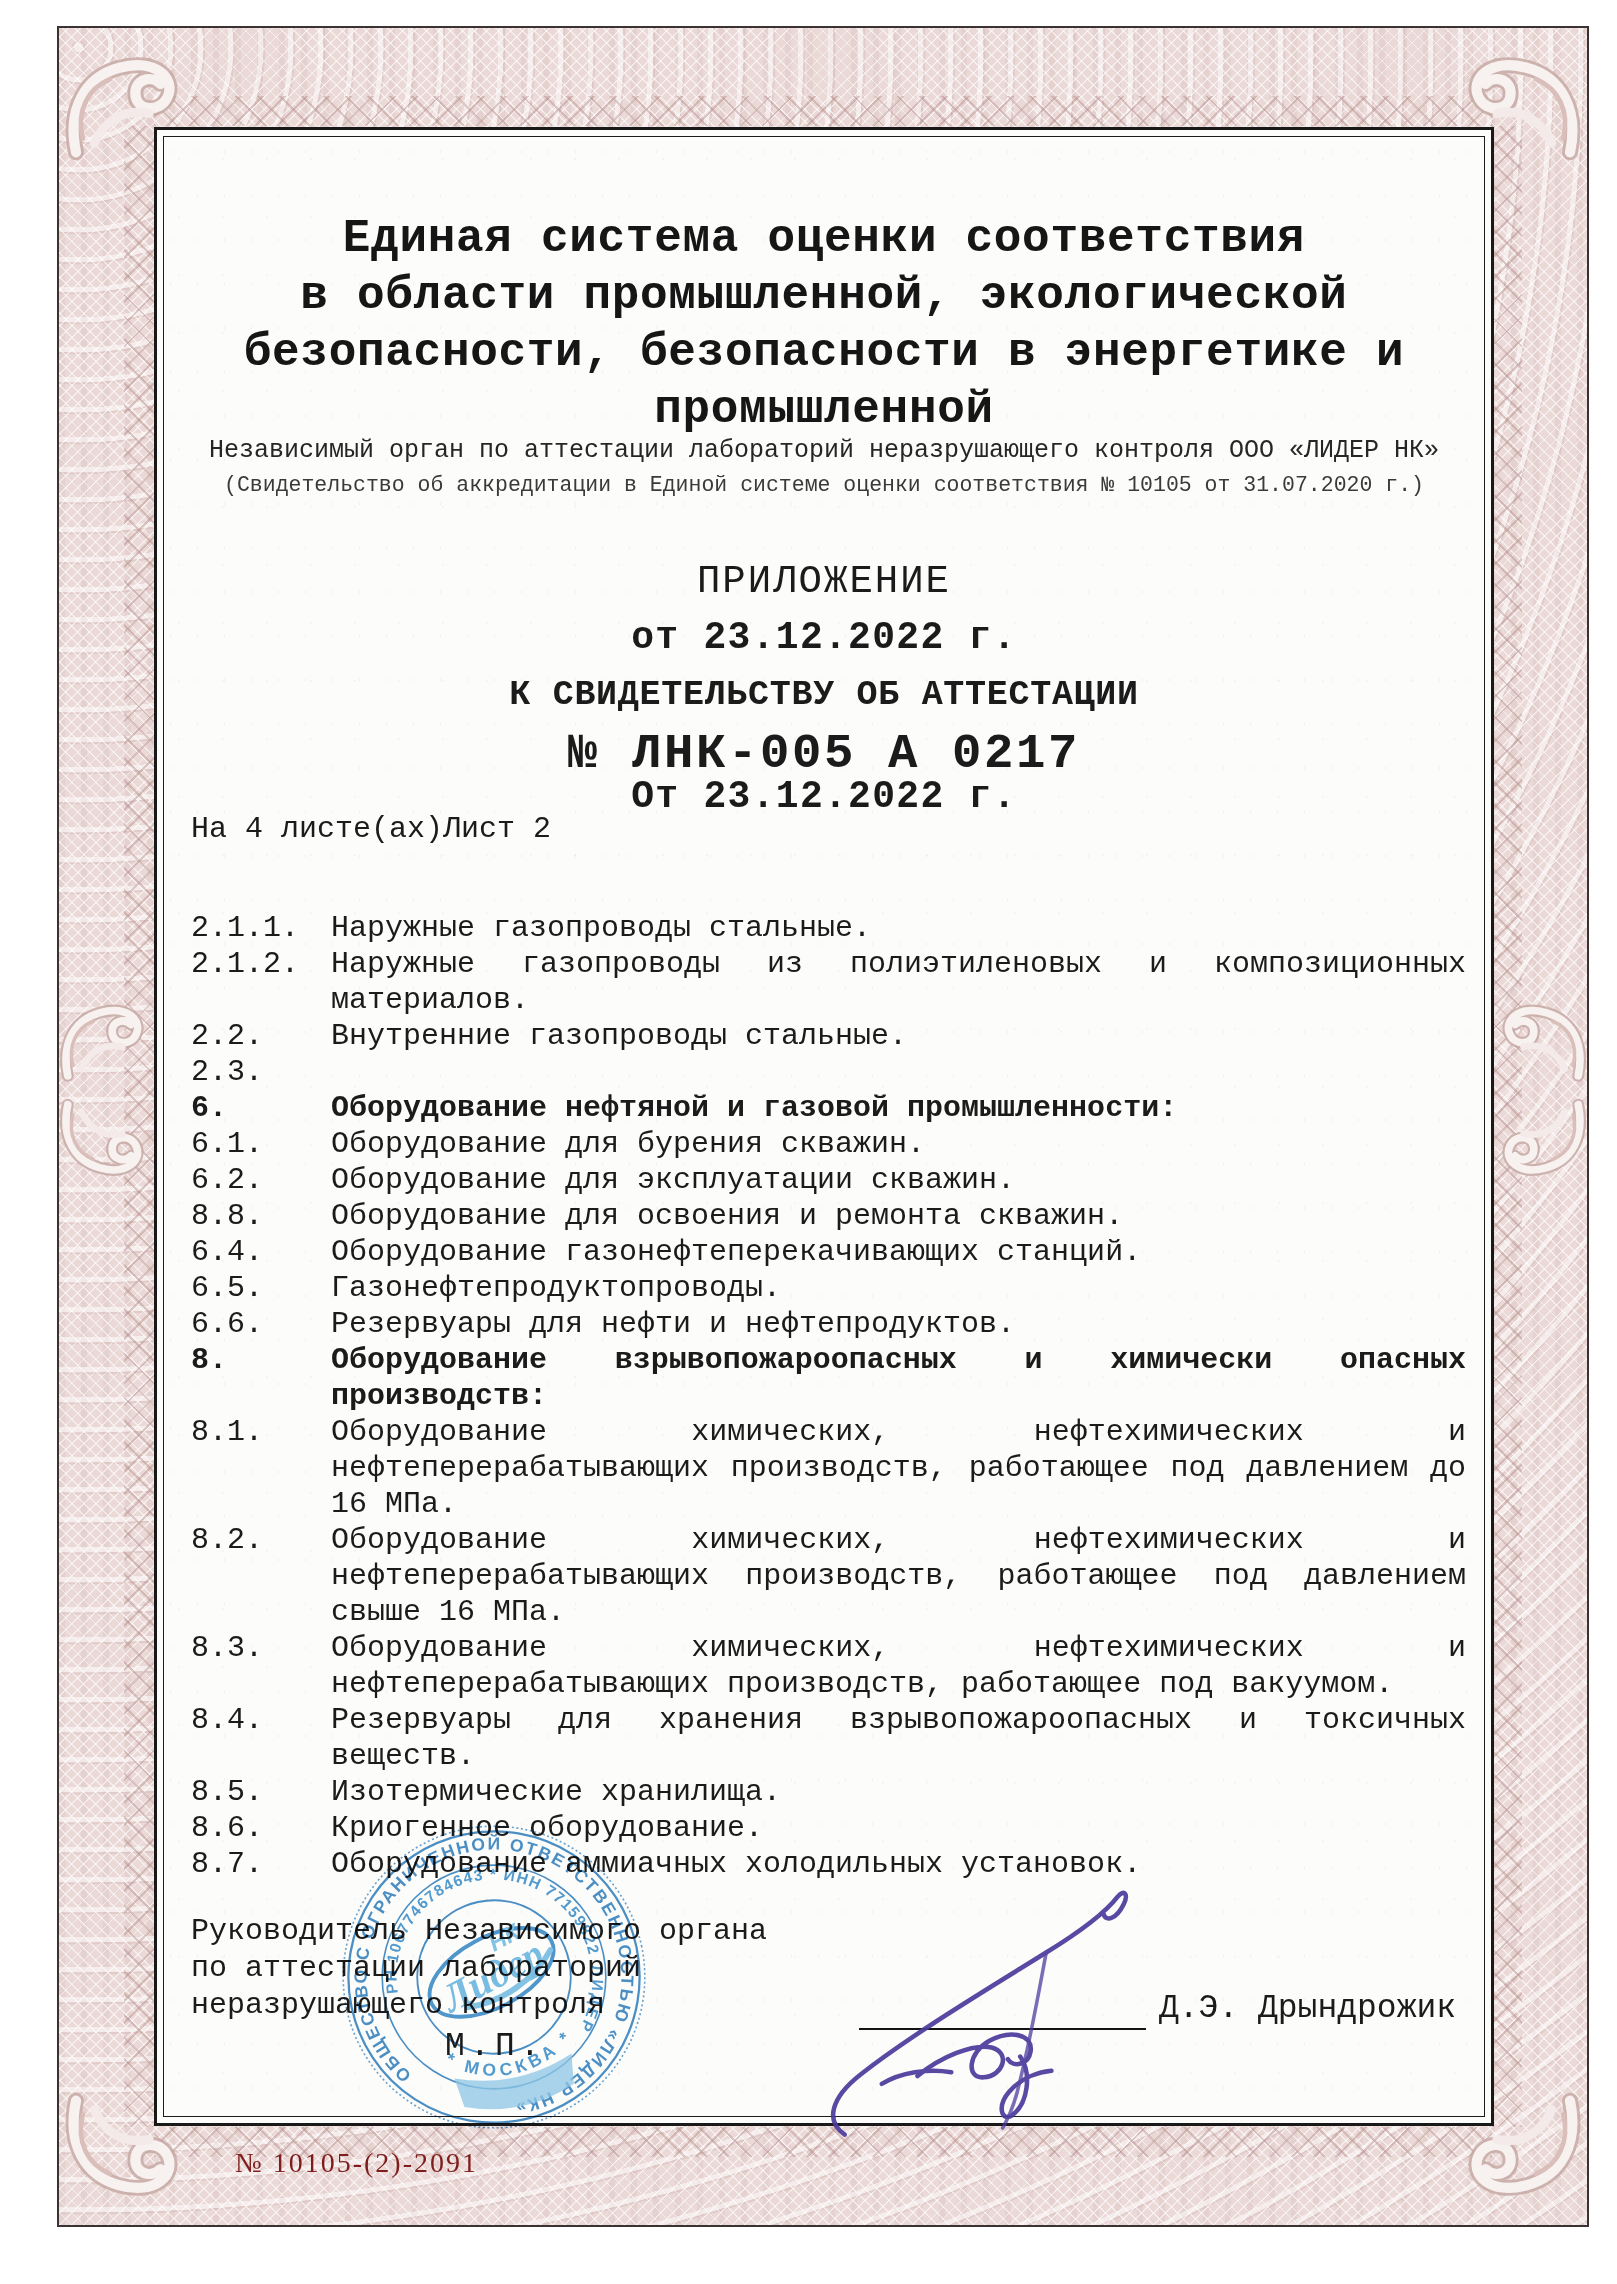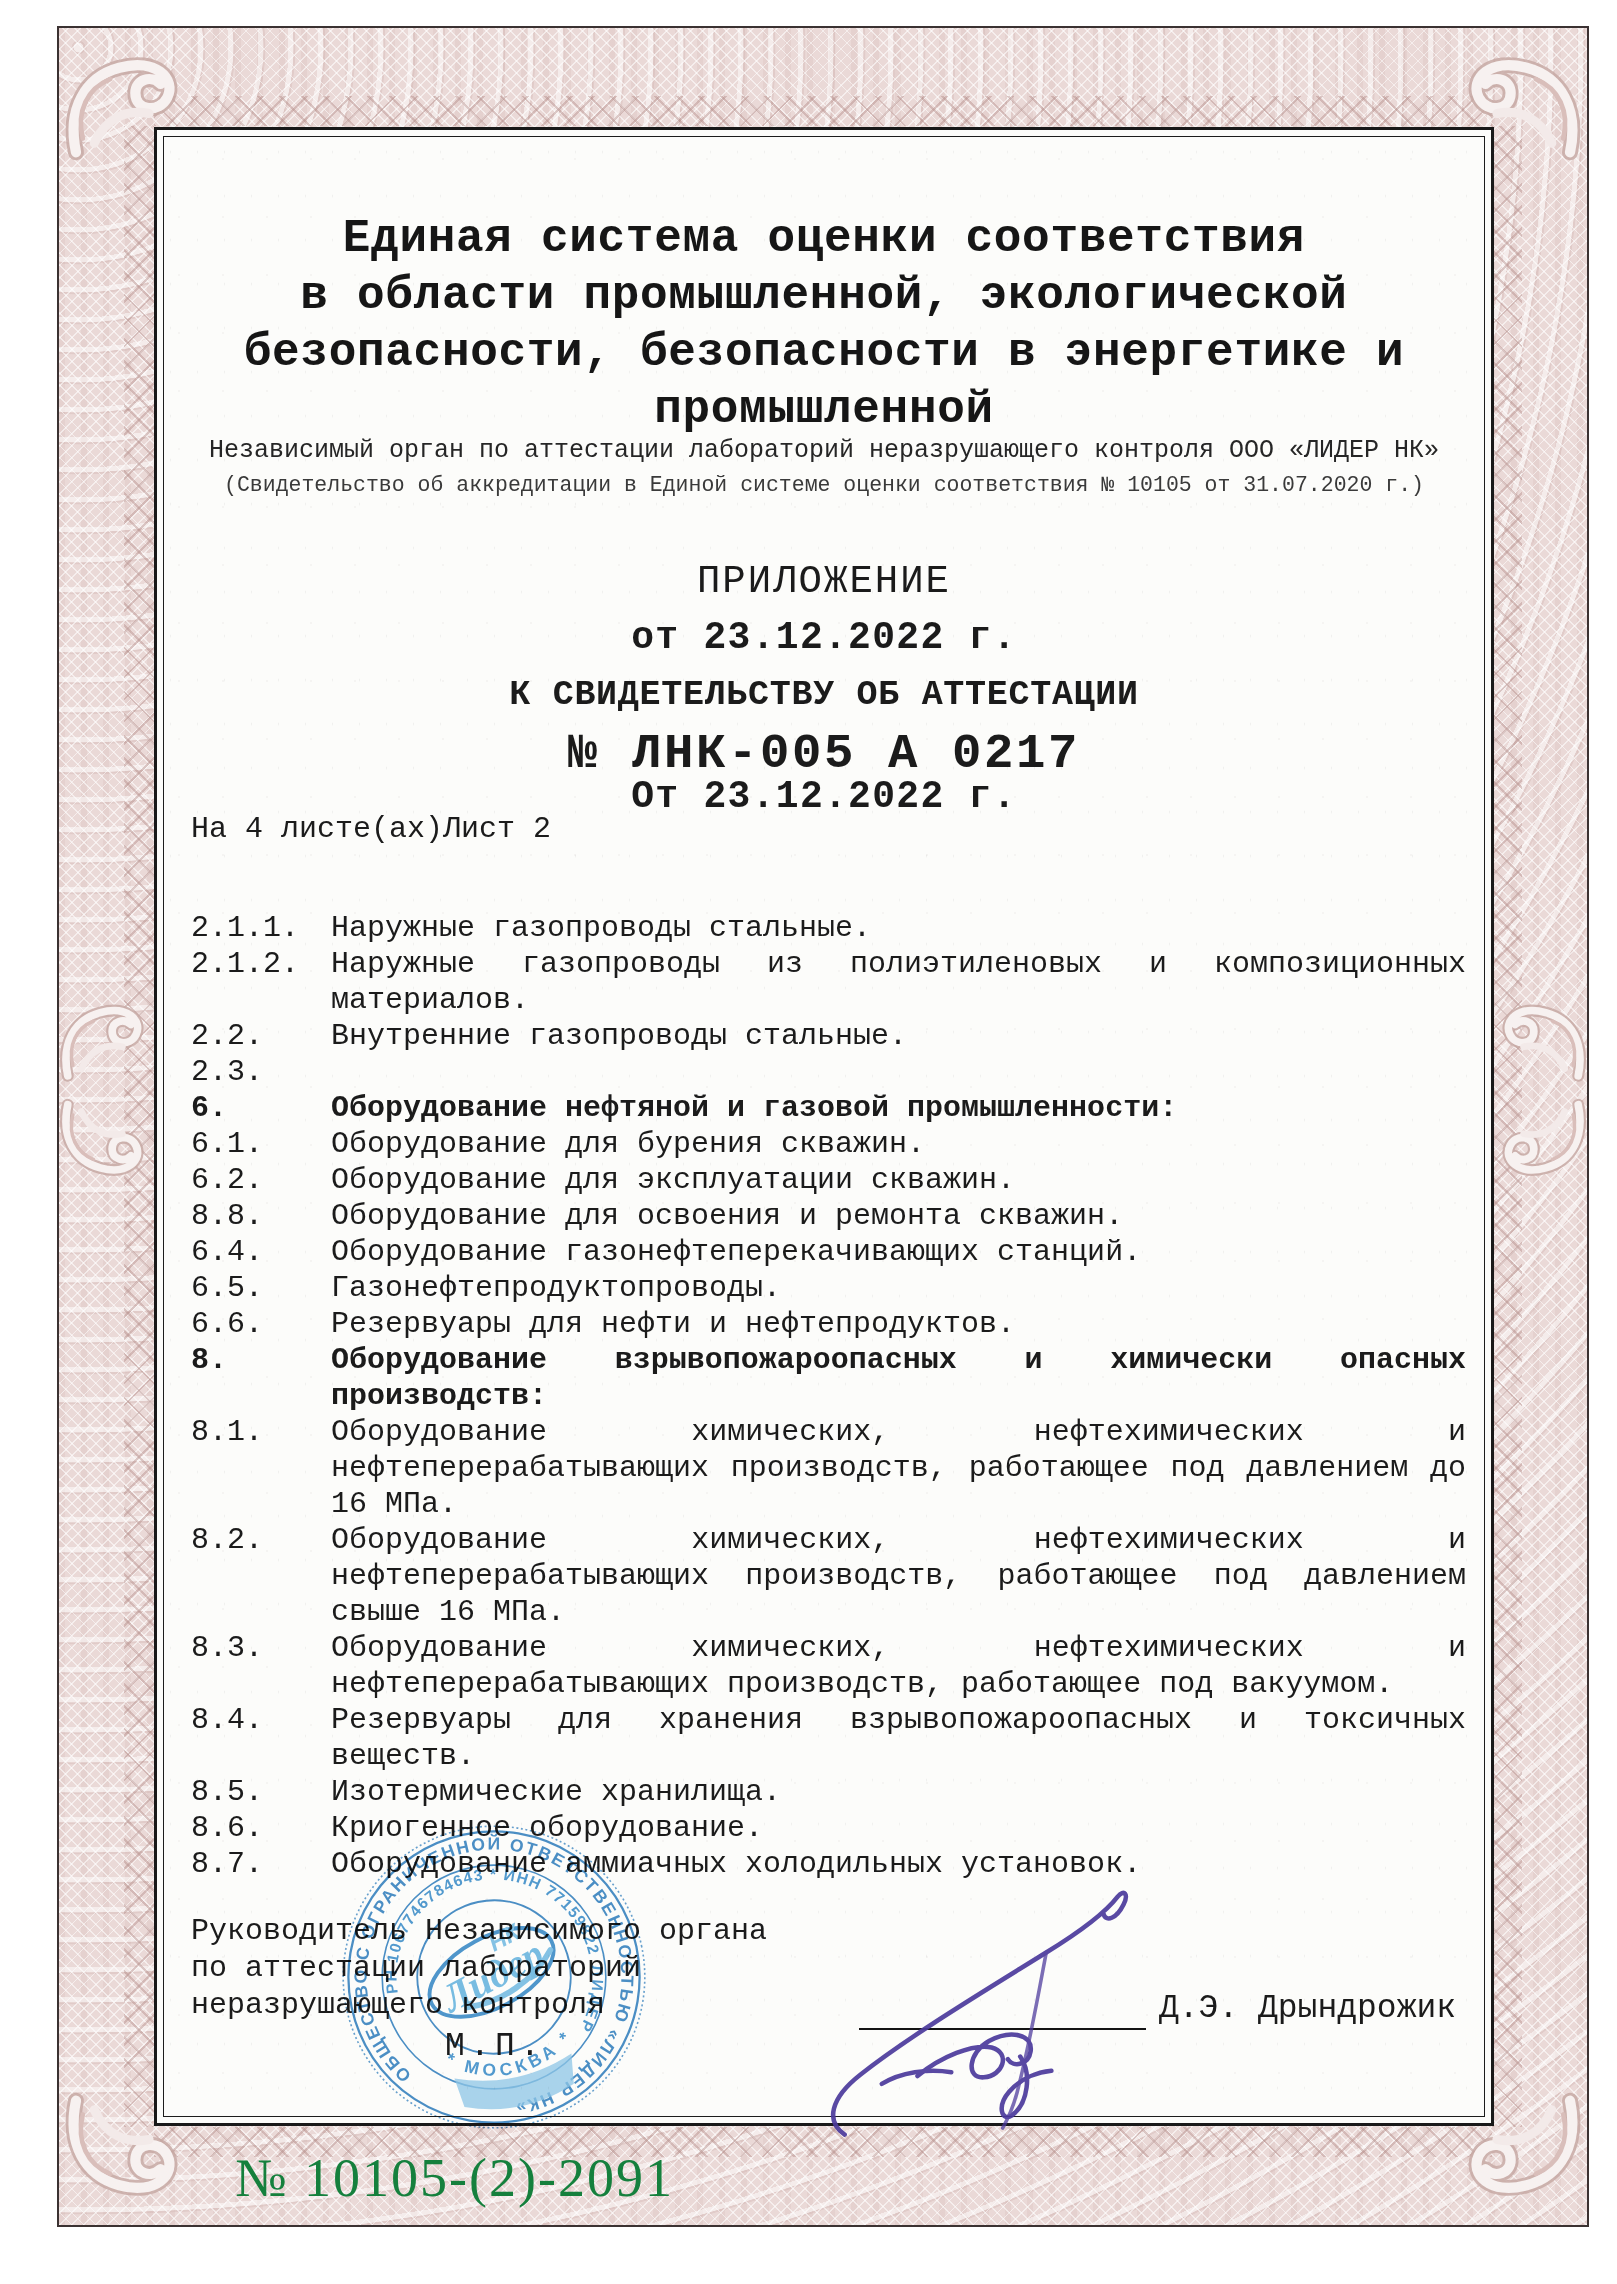"№ 10105-(2)-2091" .footer-num { color: #15803d -> #7f1d1d; font-size: 54px -> 28px }
